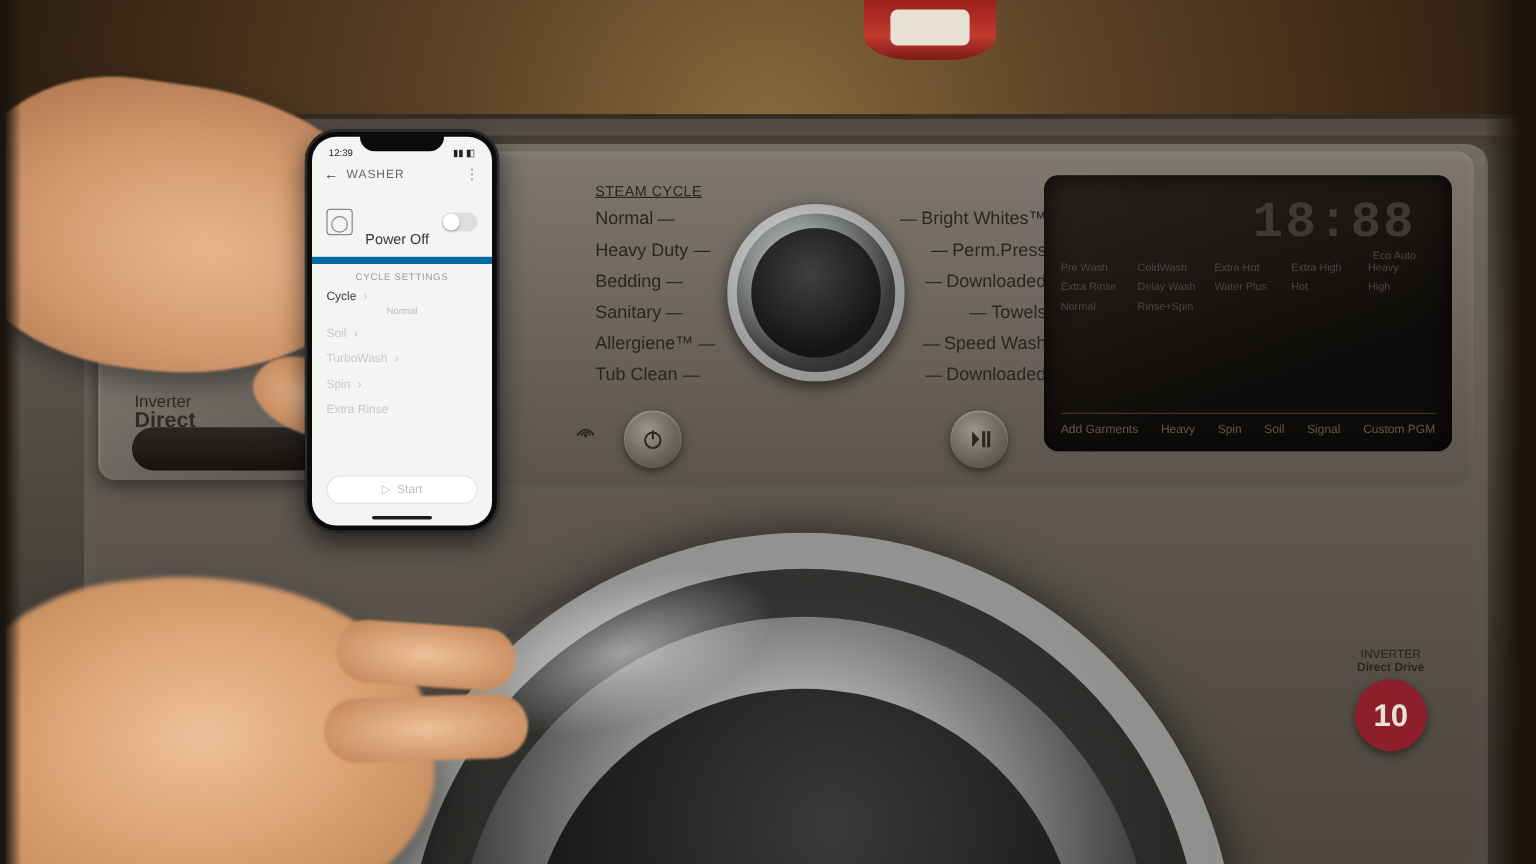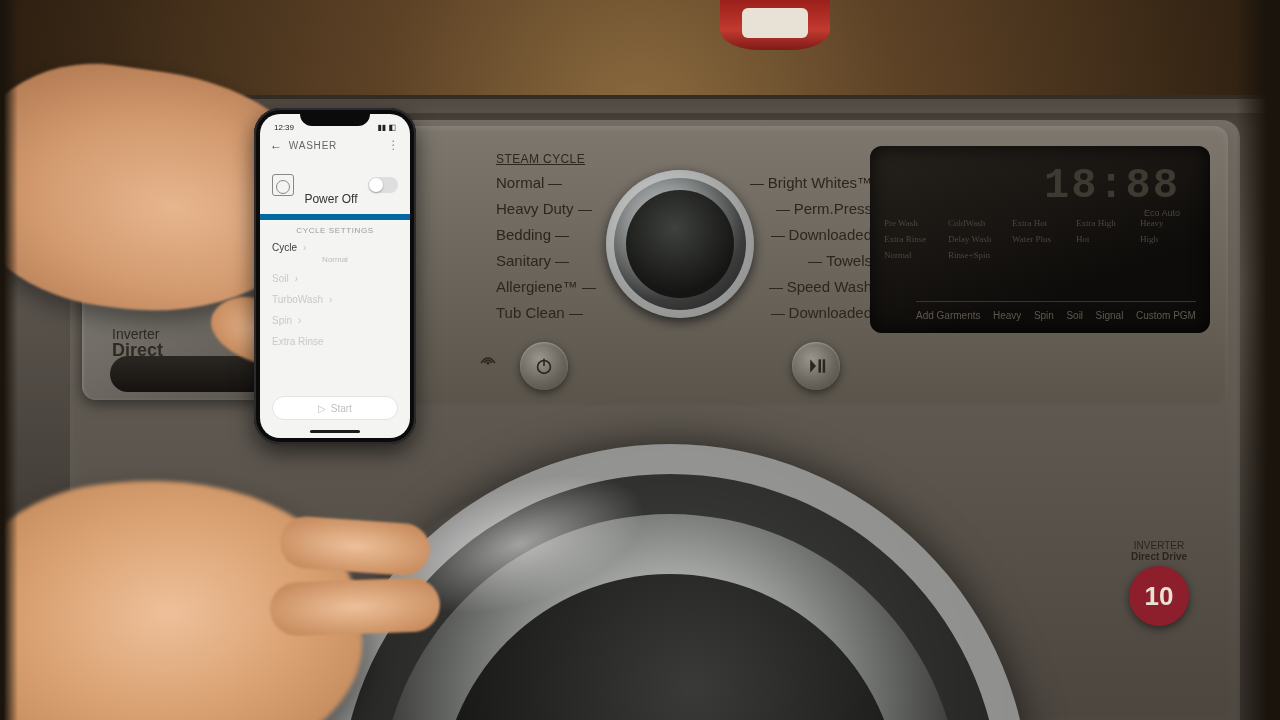"18:88" .disp { height: 187px -> 230px }
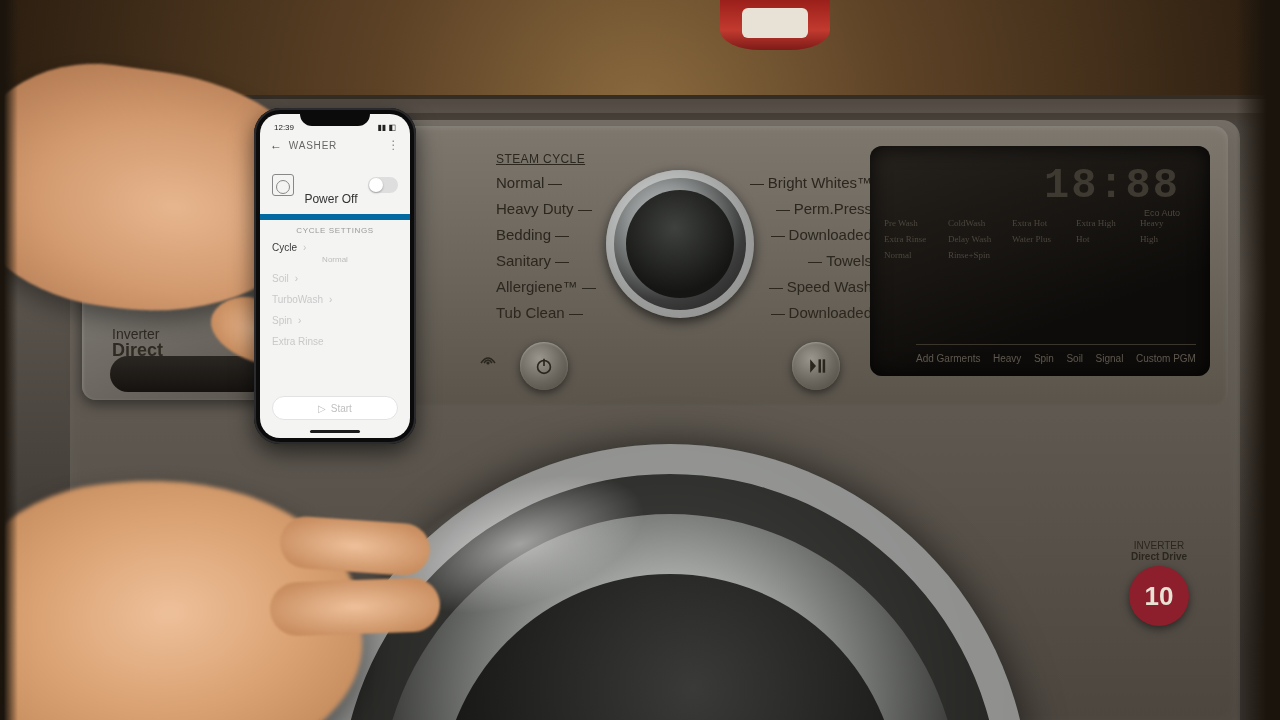"Pre Wash" .disp-grid div { font-family: Liberation Serif, serif -> none }
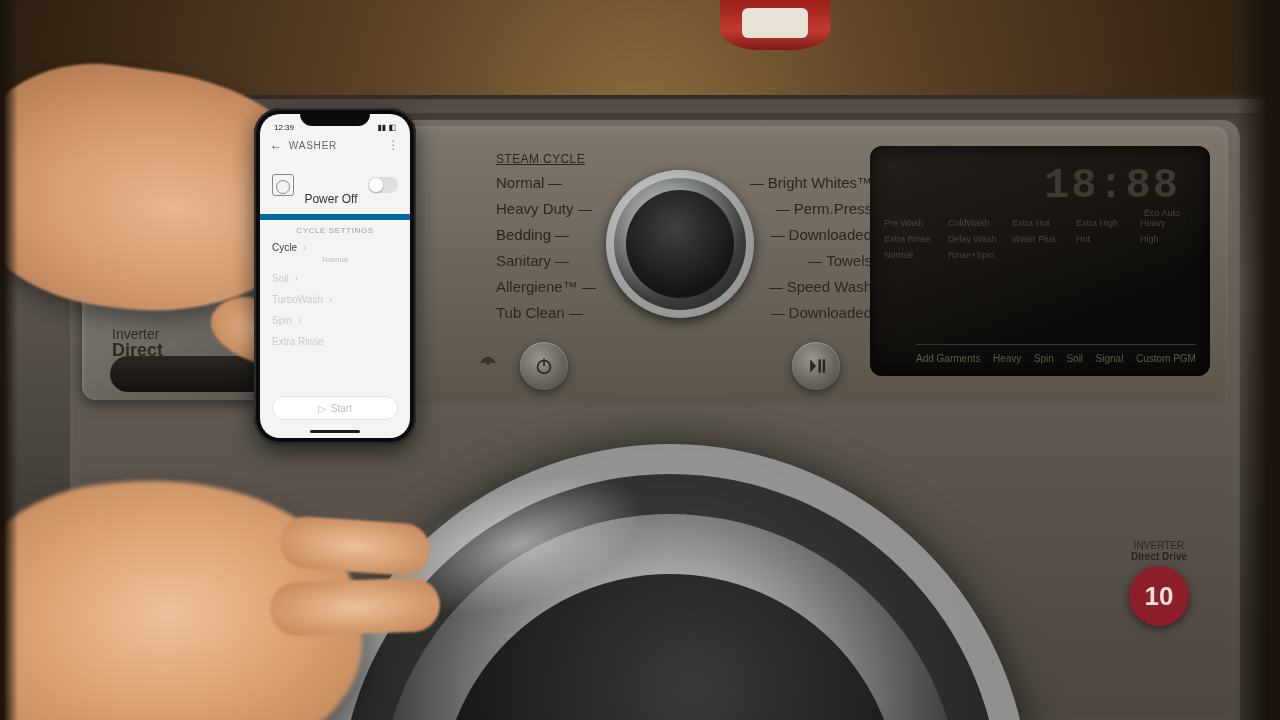"Add Garments" .disp-bottom { margin-left: 32px -> none }
